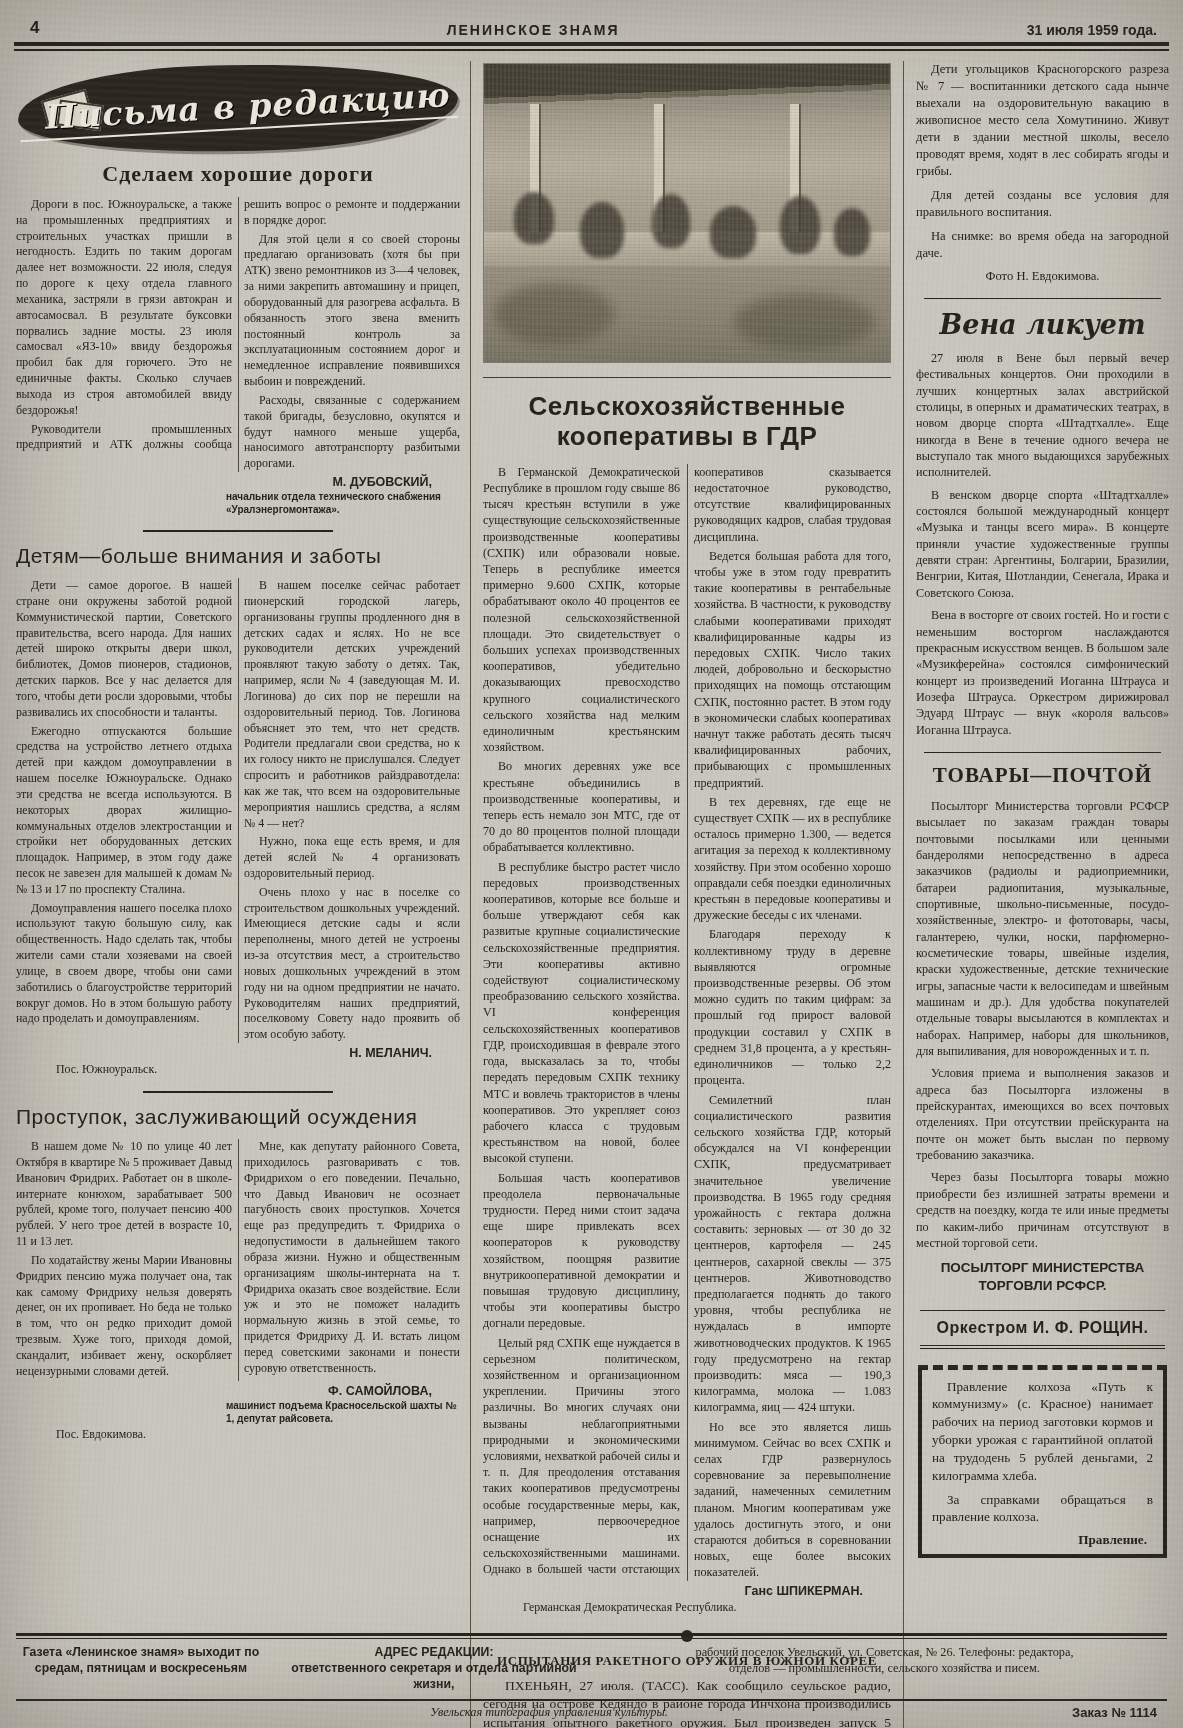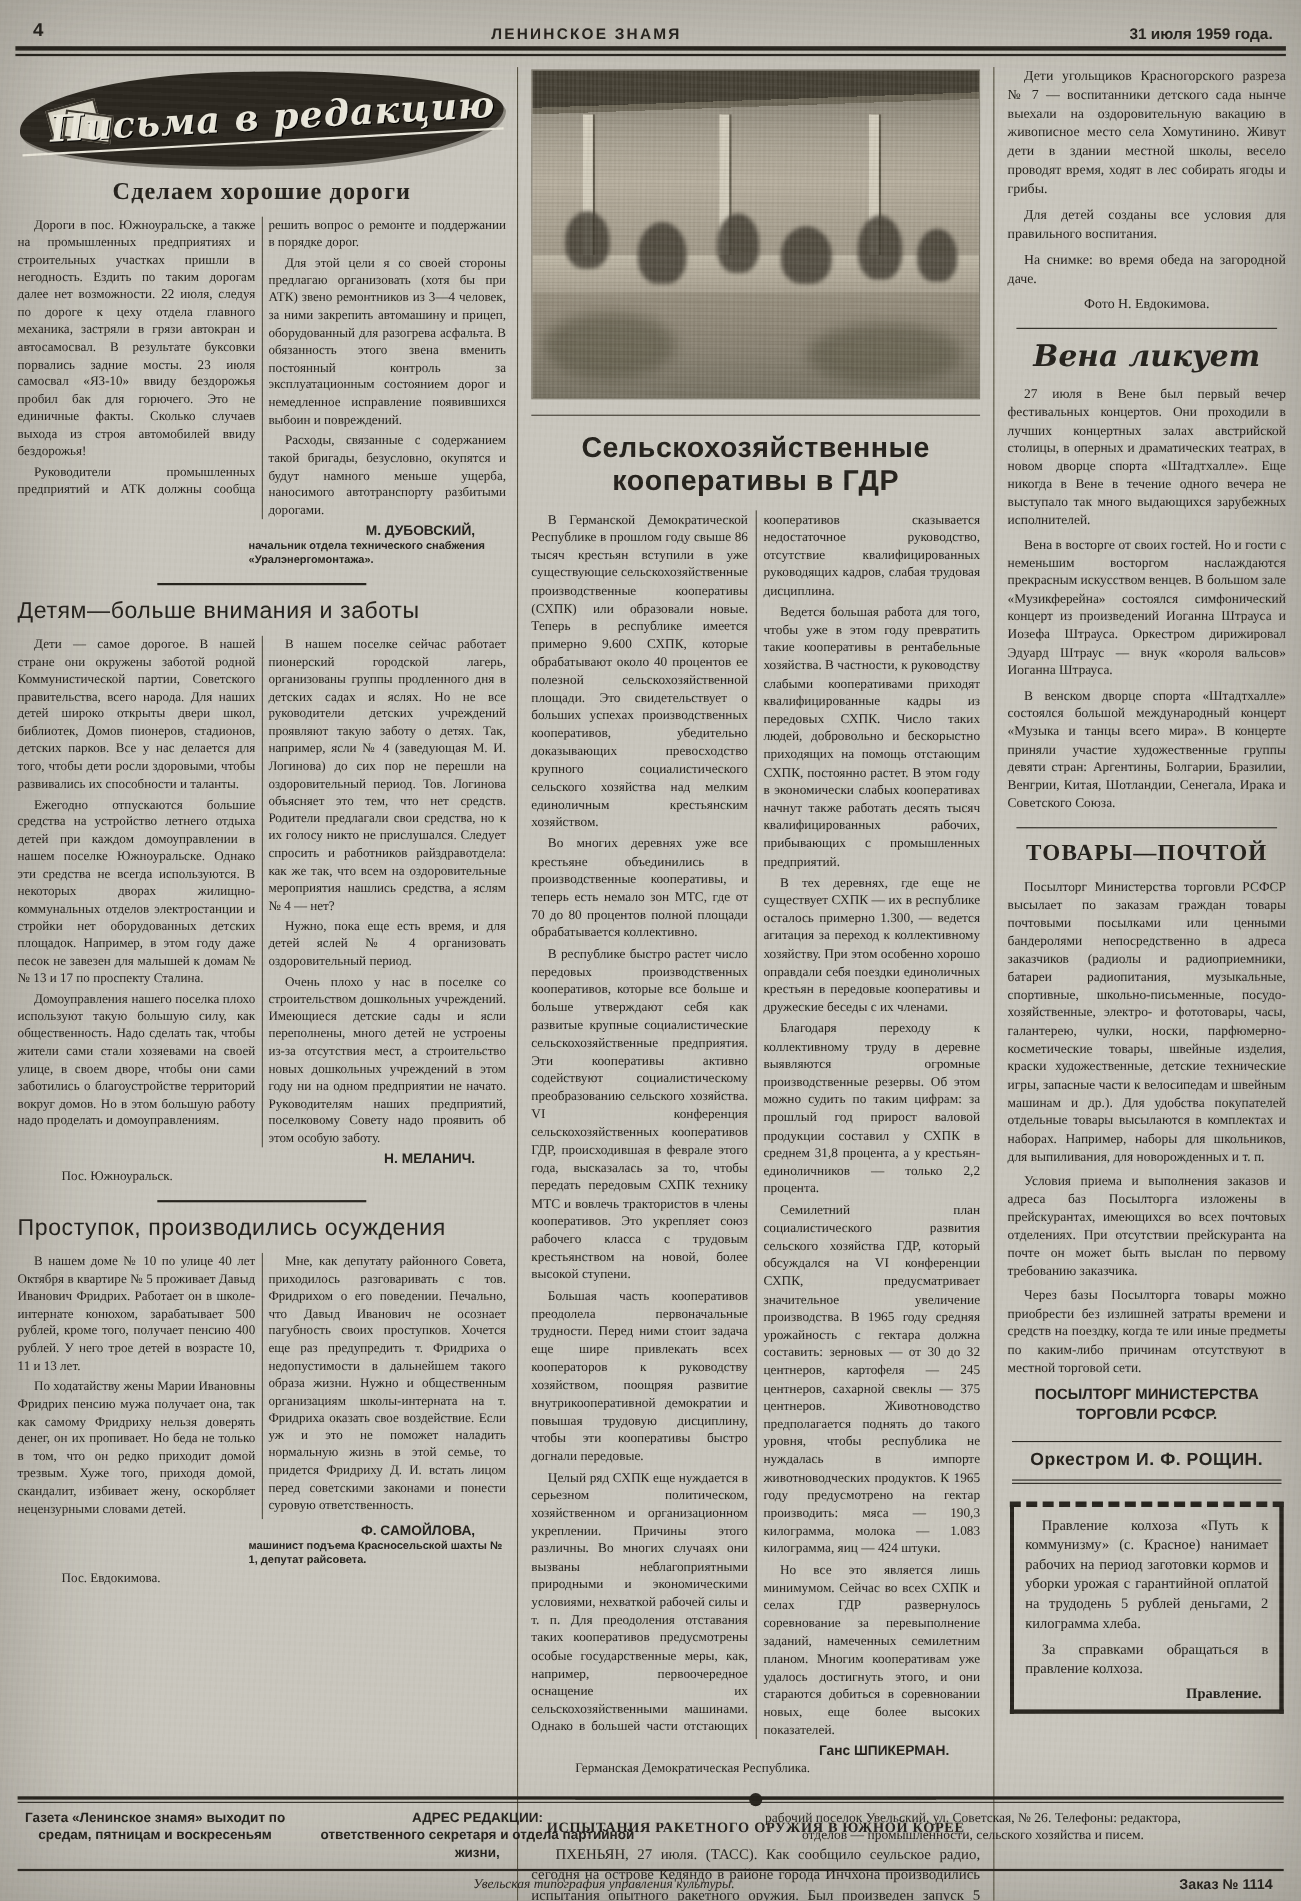"Вена в восторге от своих" p { order: before "В венском дворце спорта «Штадтхалле»" -> after "В венском дворце спорта «Штадтхалле»" }
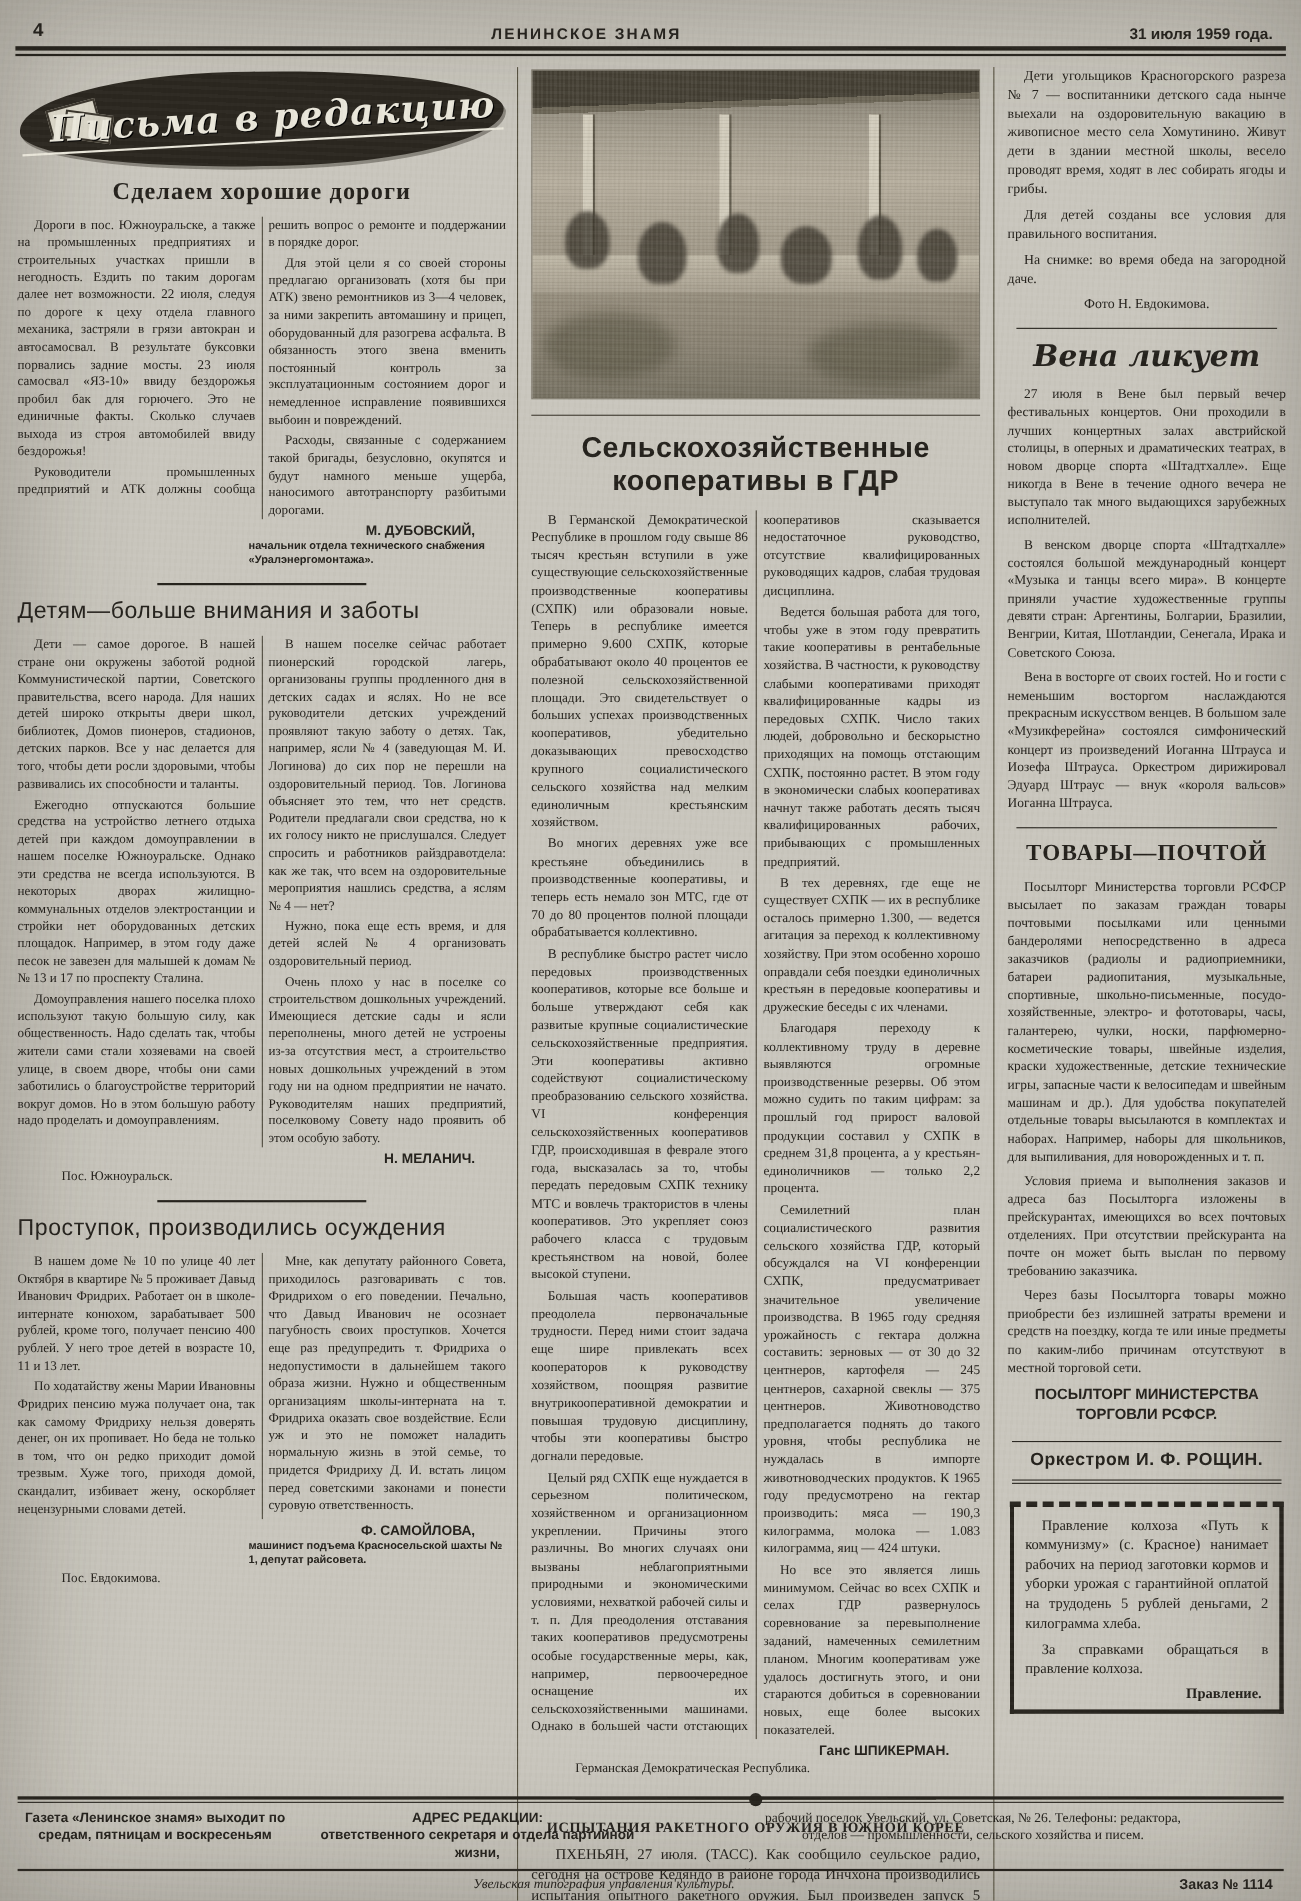"Проступок, производились осуждения" h2.headline-sans { text: производились -> заслуживающий }
